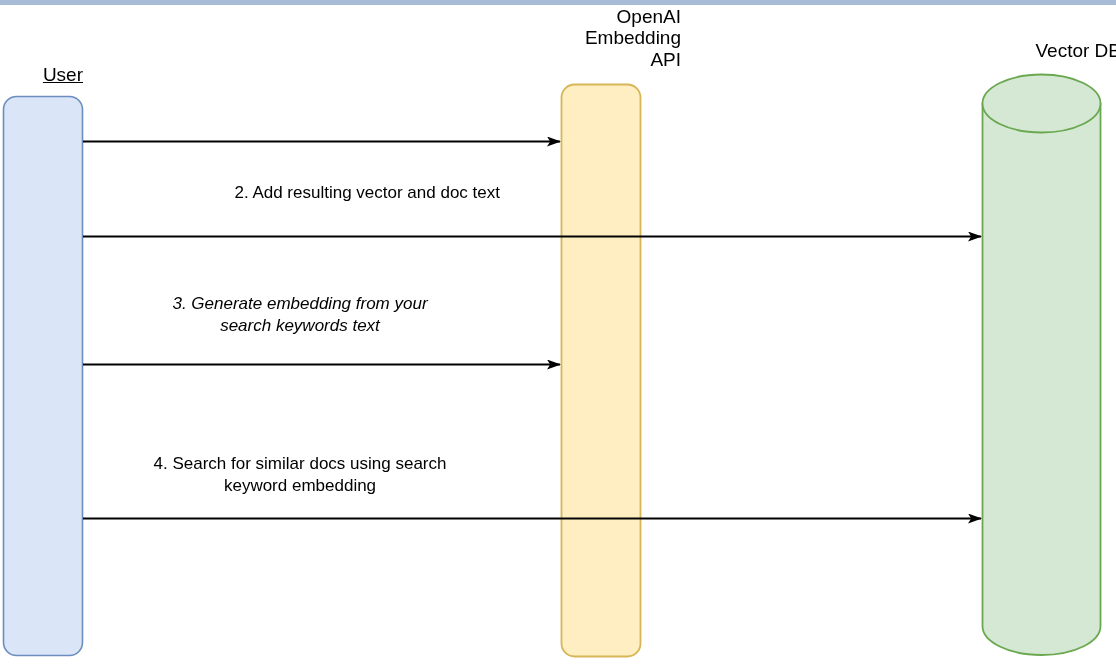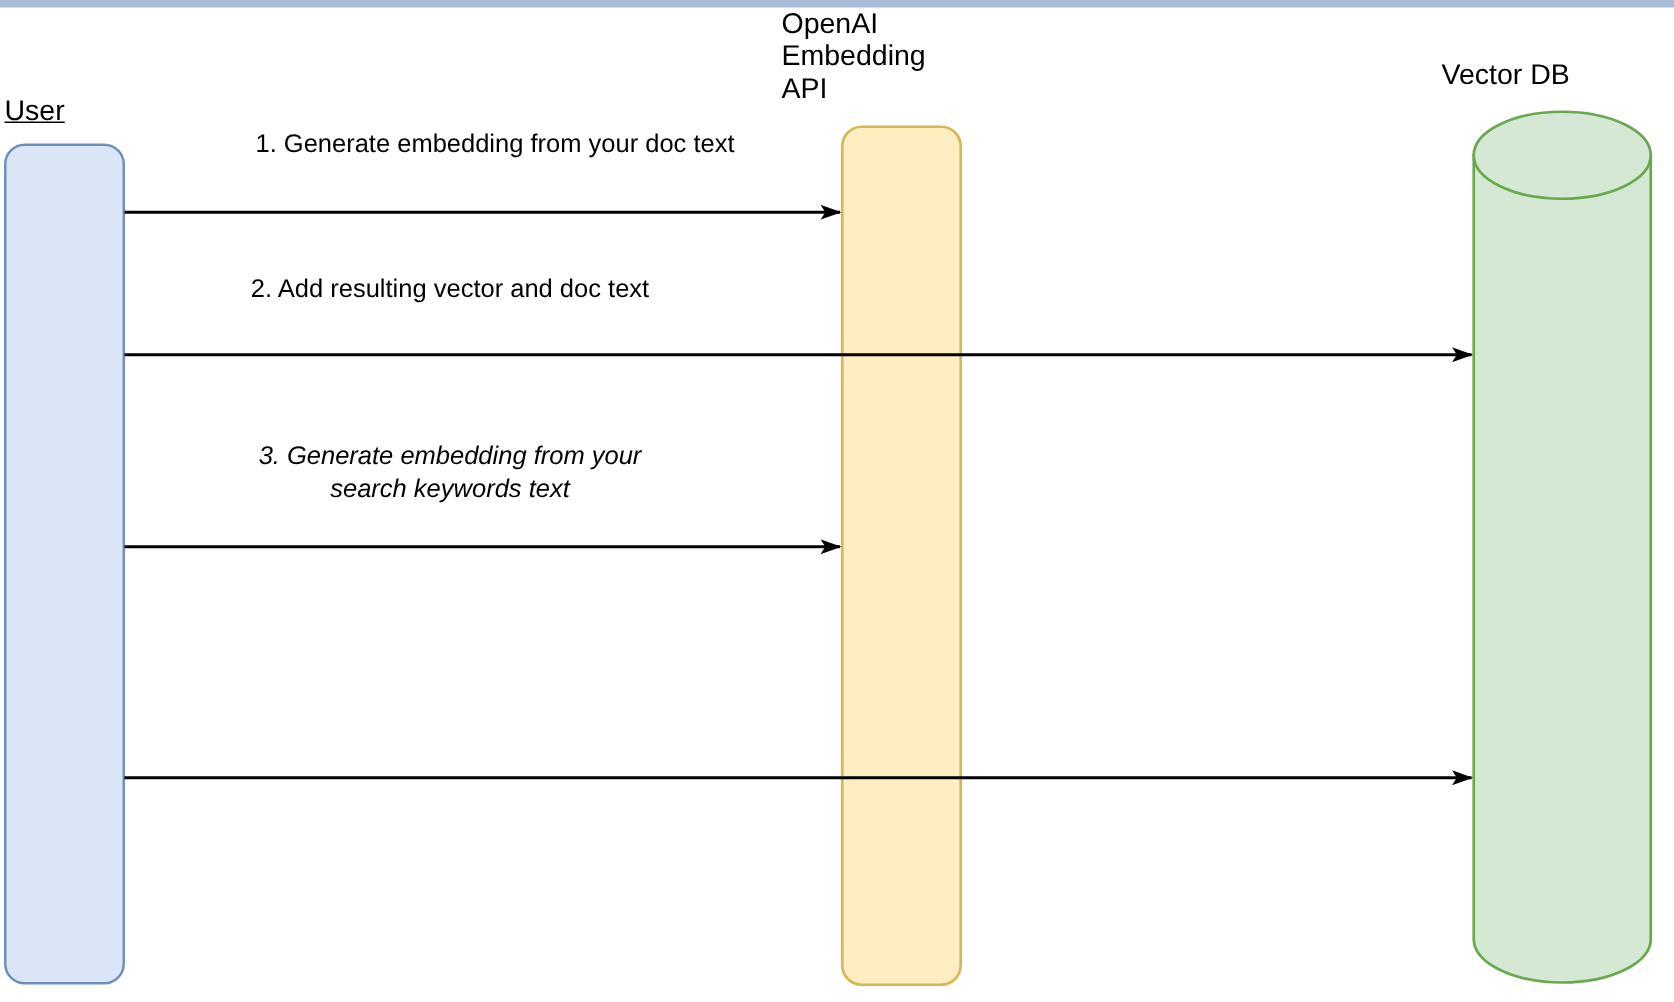"OpenAI" .node-label { text-align: left -> right }
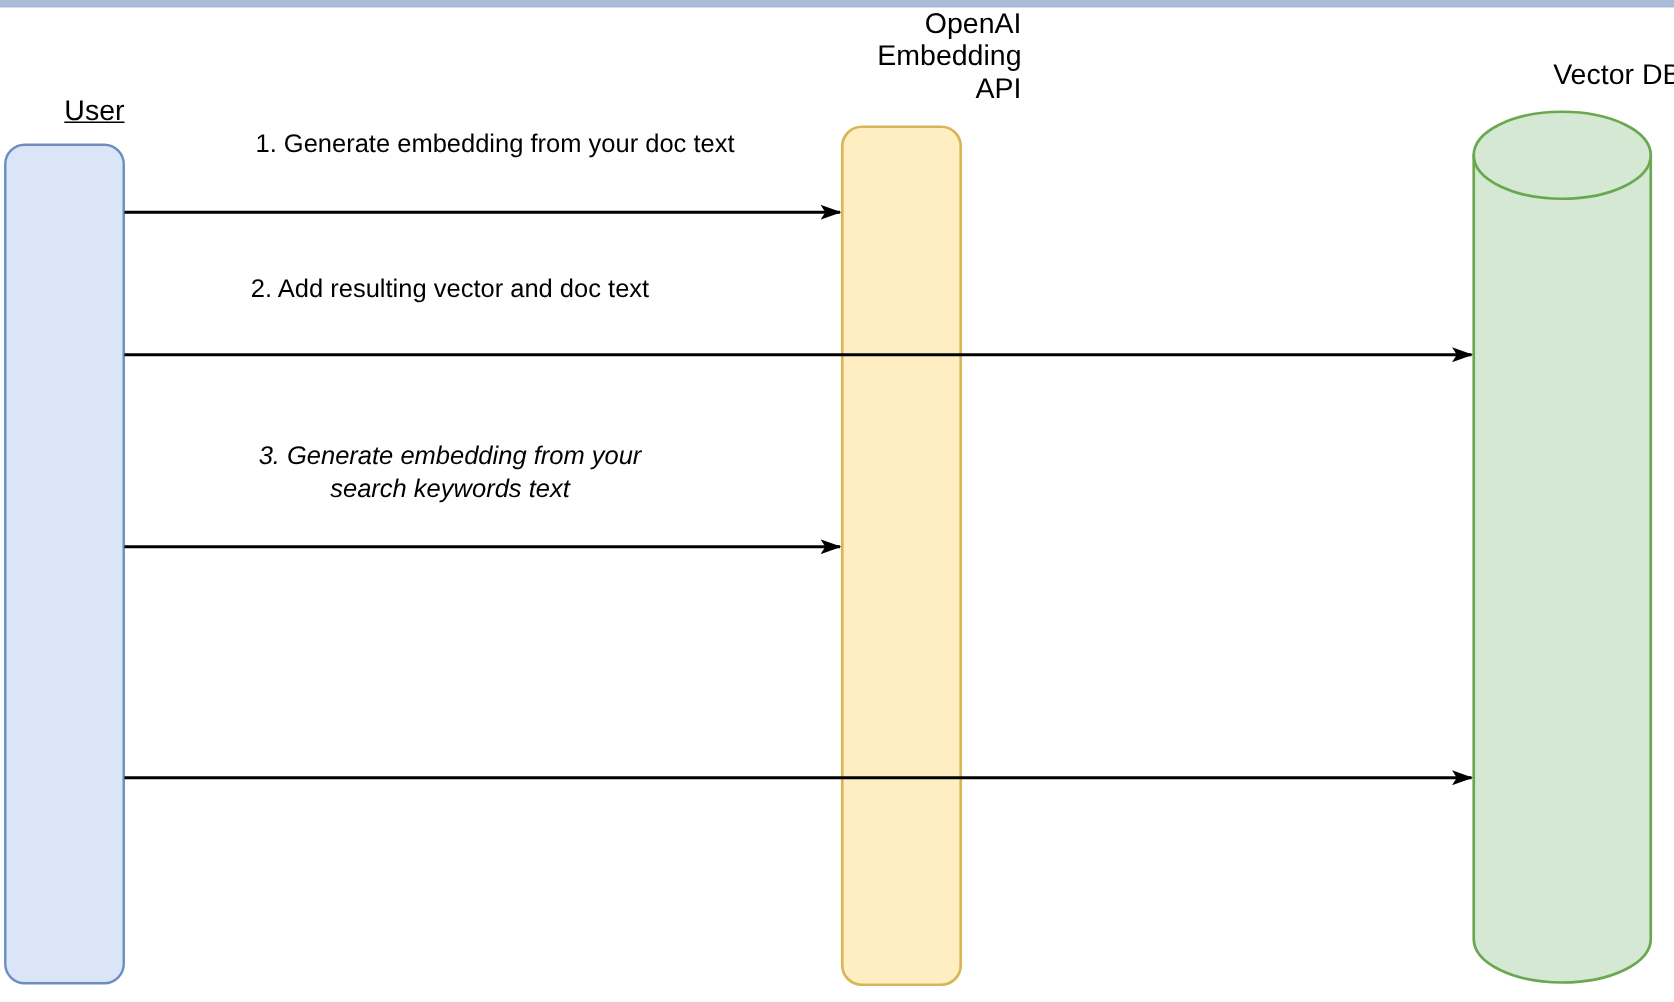"1. Generate embedding from your" div.msg-label { html: <div>1. Generate embedding from your doc text</div> -> none }
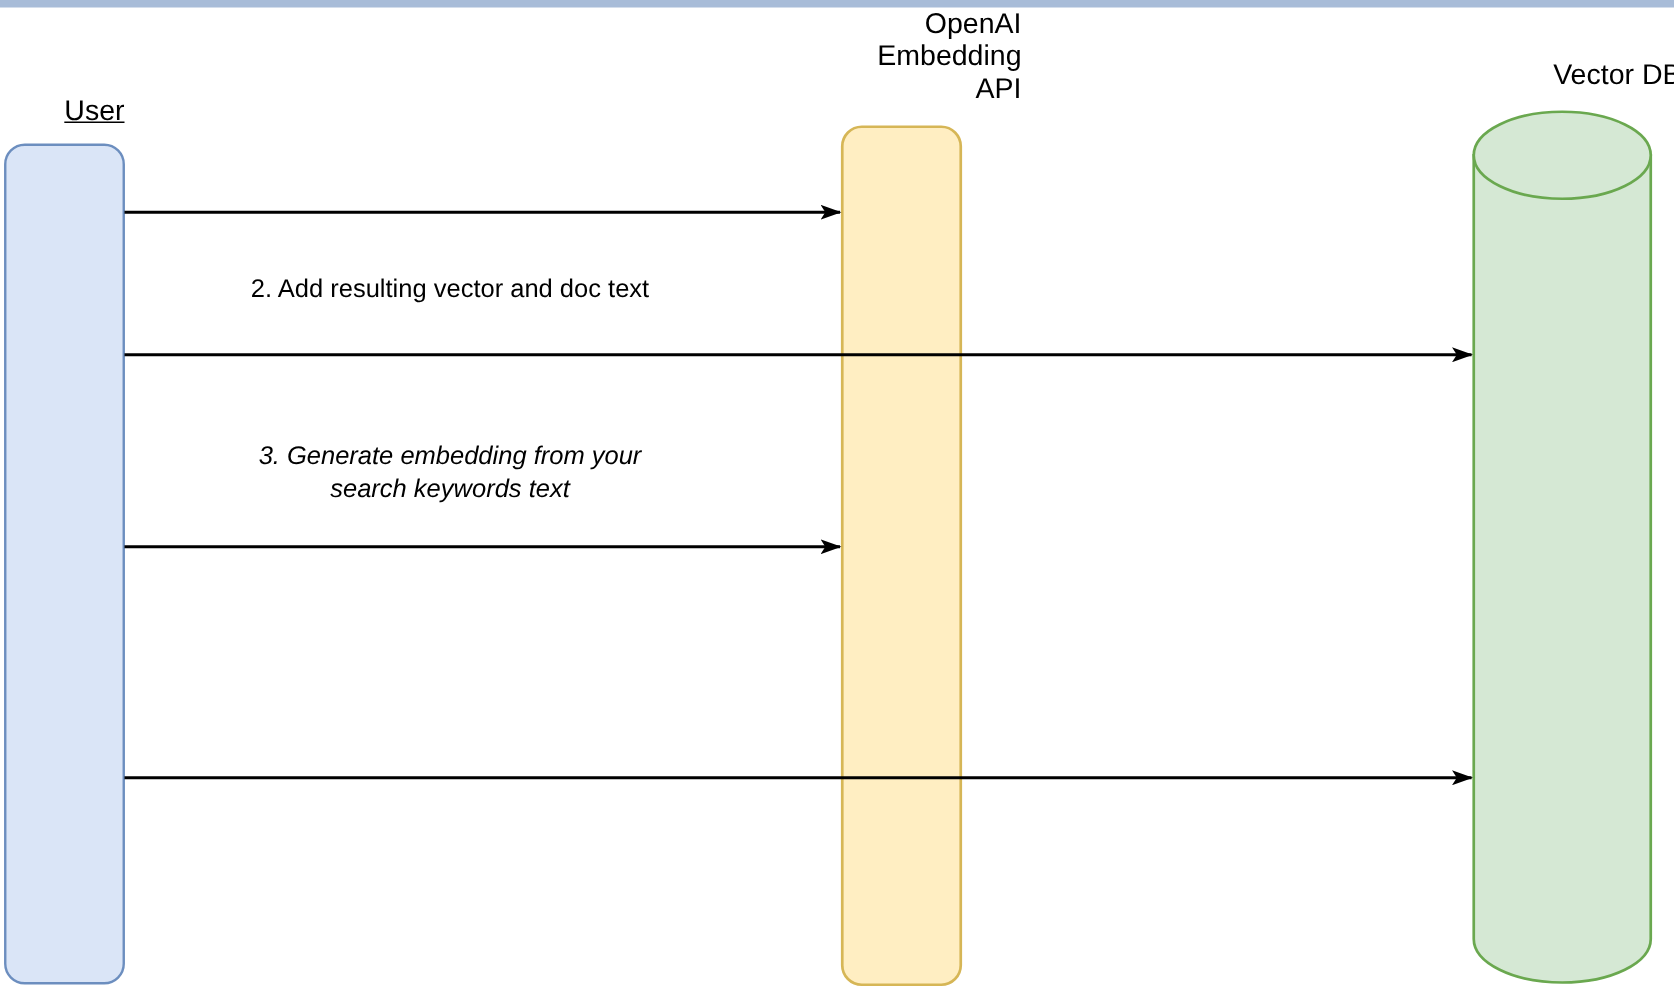"2. Add resulting vector and" #msg-2 { text-align: center -> right }
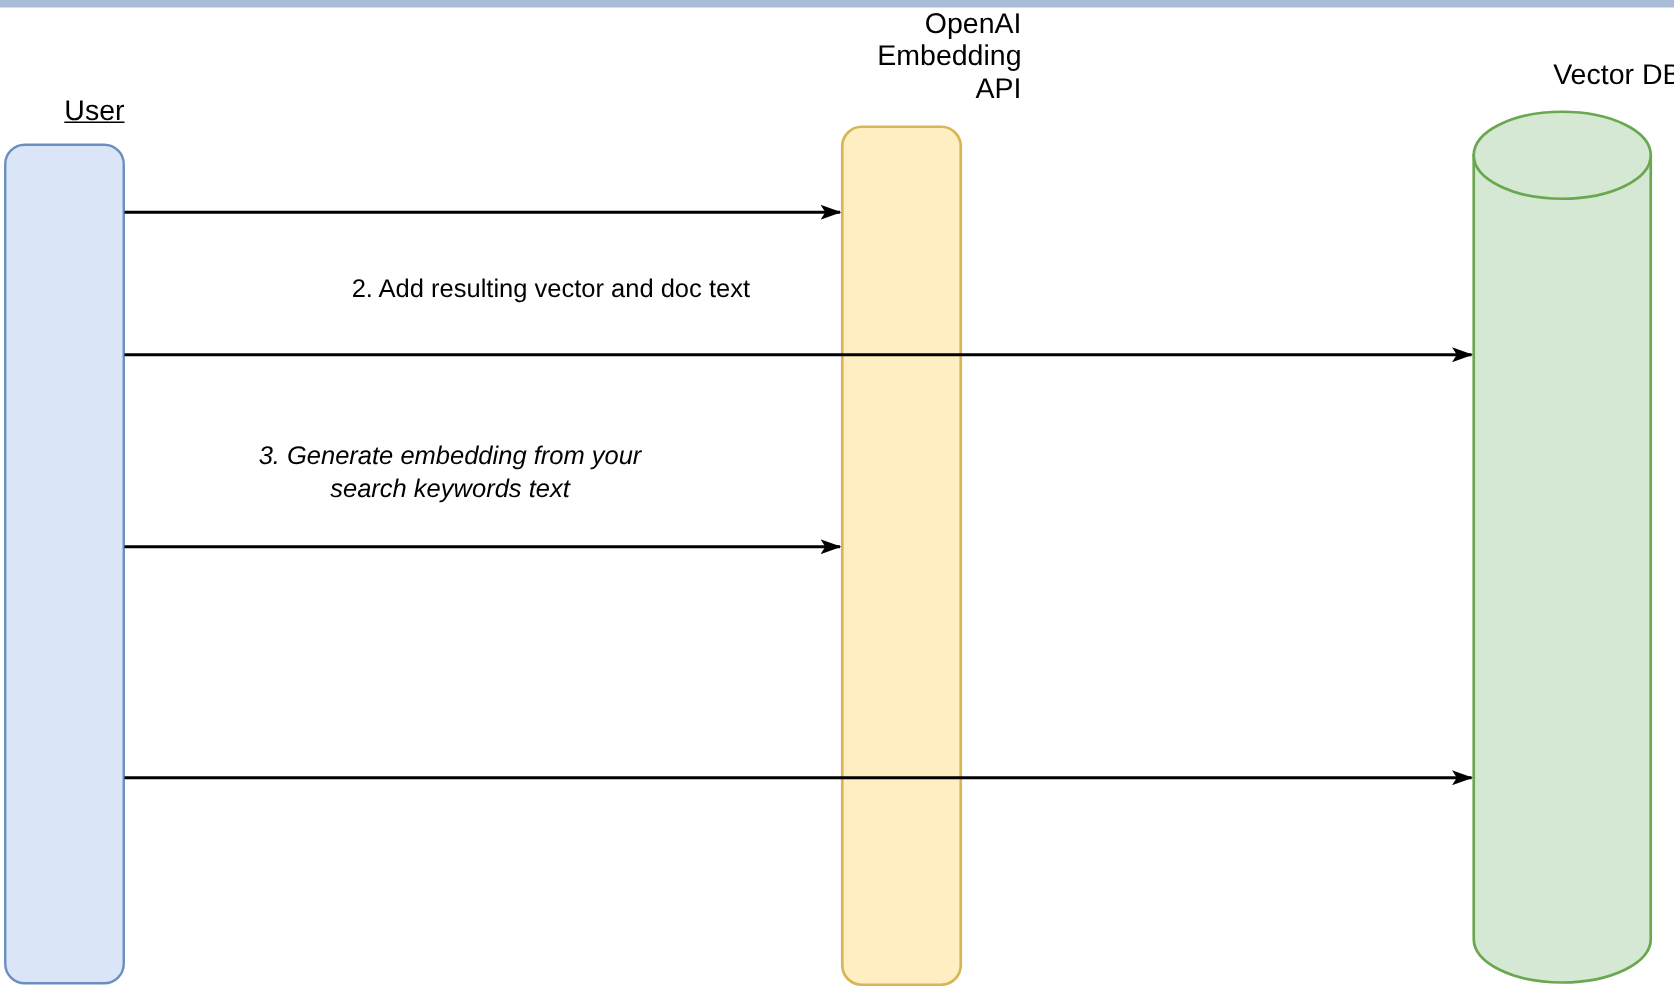"4. Search for similar docs" div.msg-label { html: none -> <div>4. Search for similar docs using search keyword embedding</div> }
